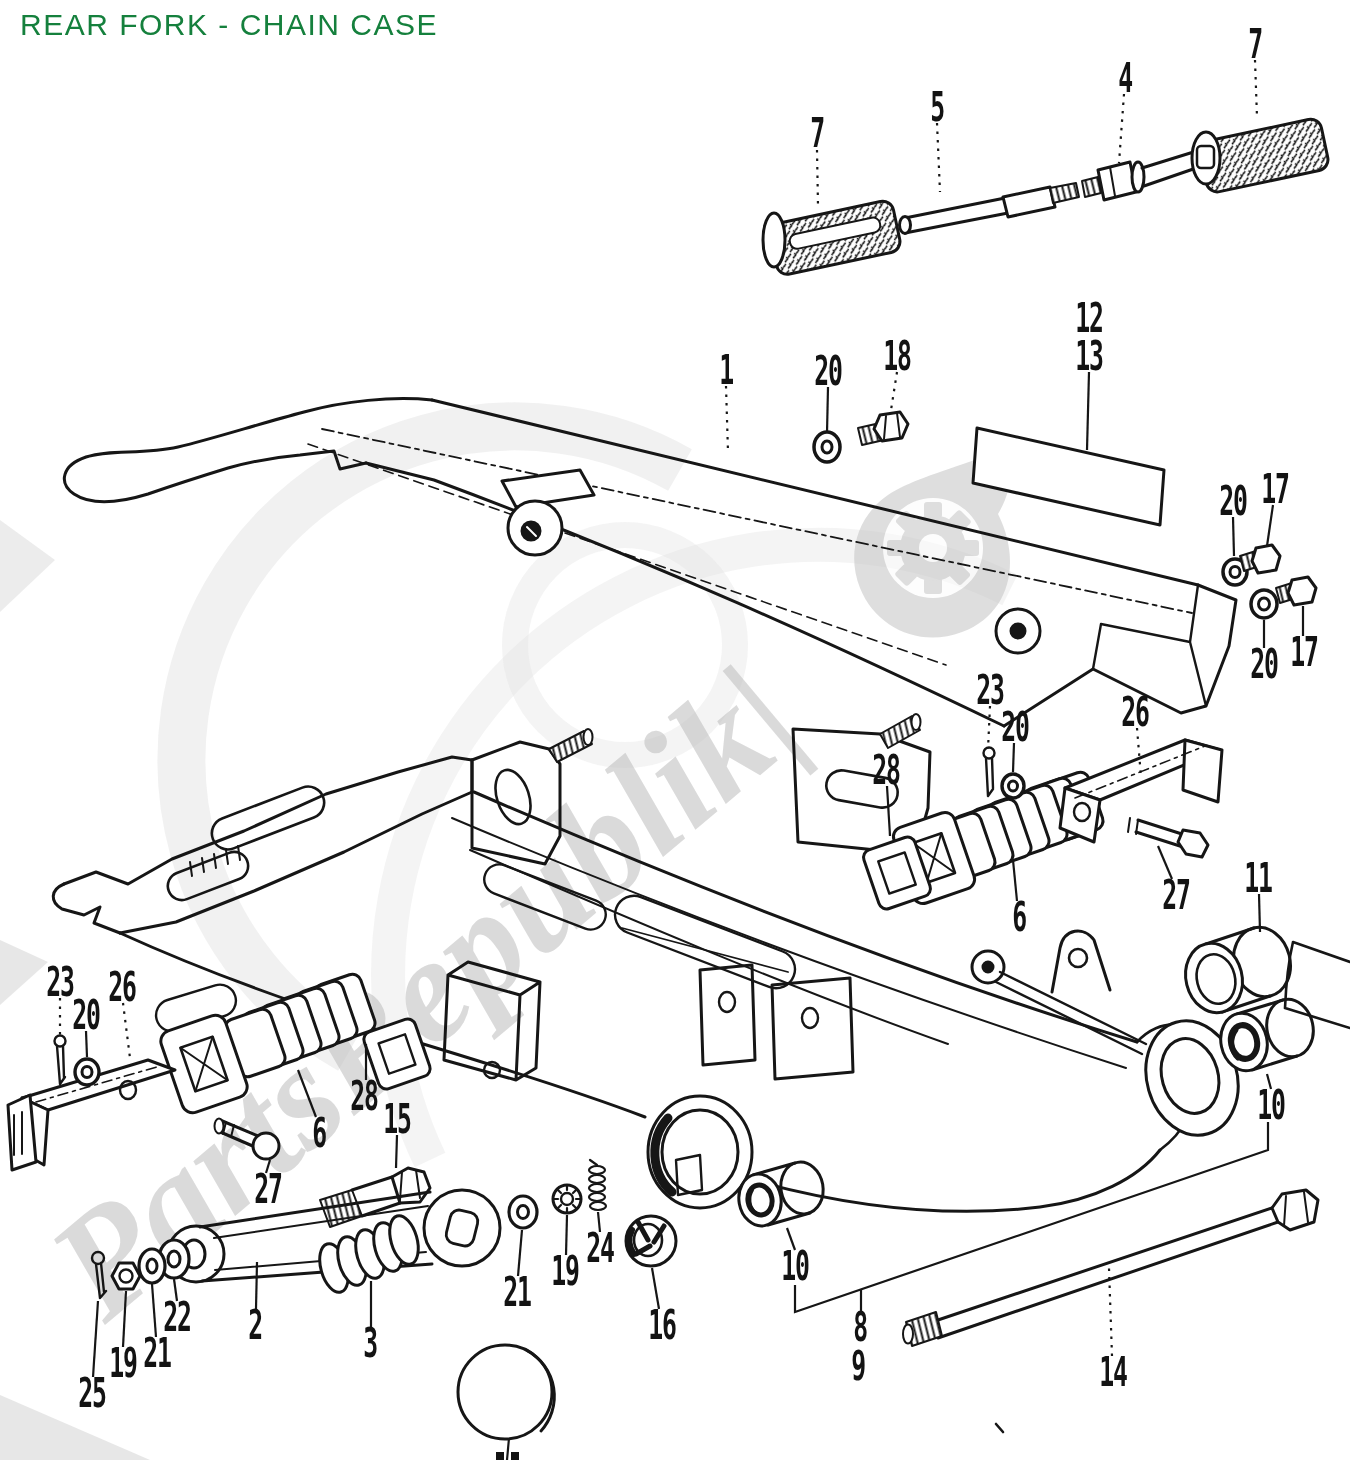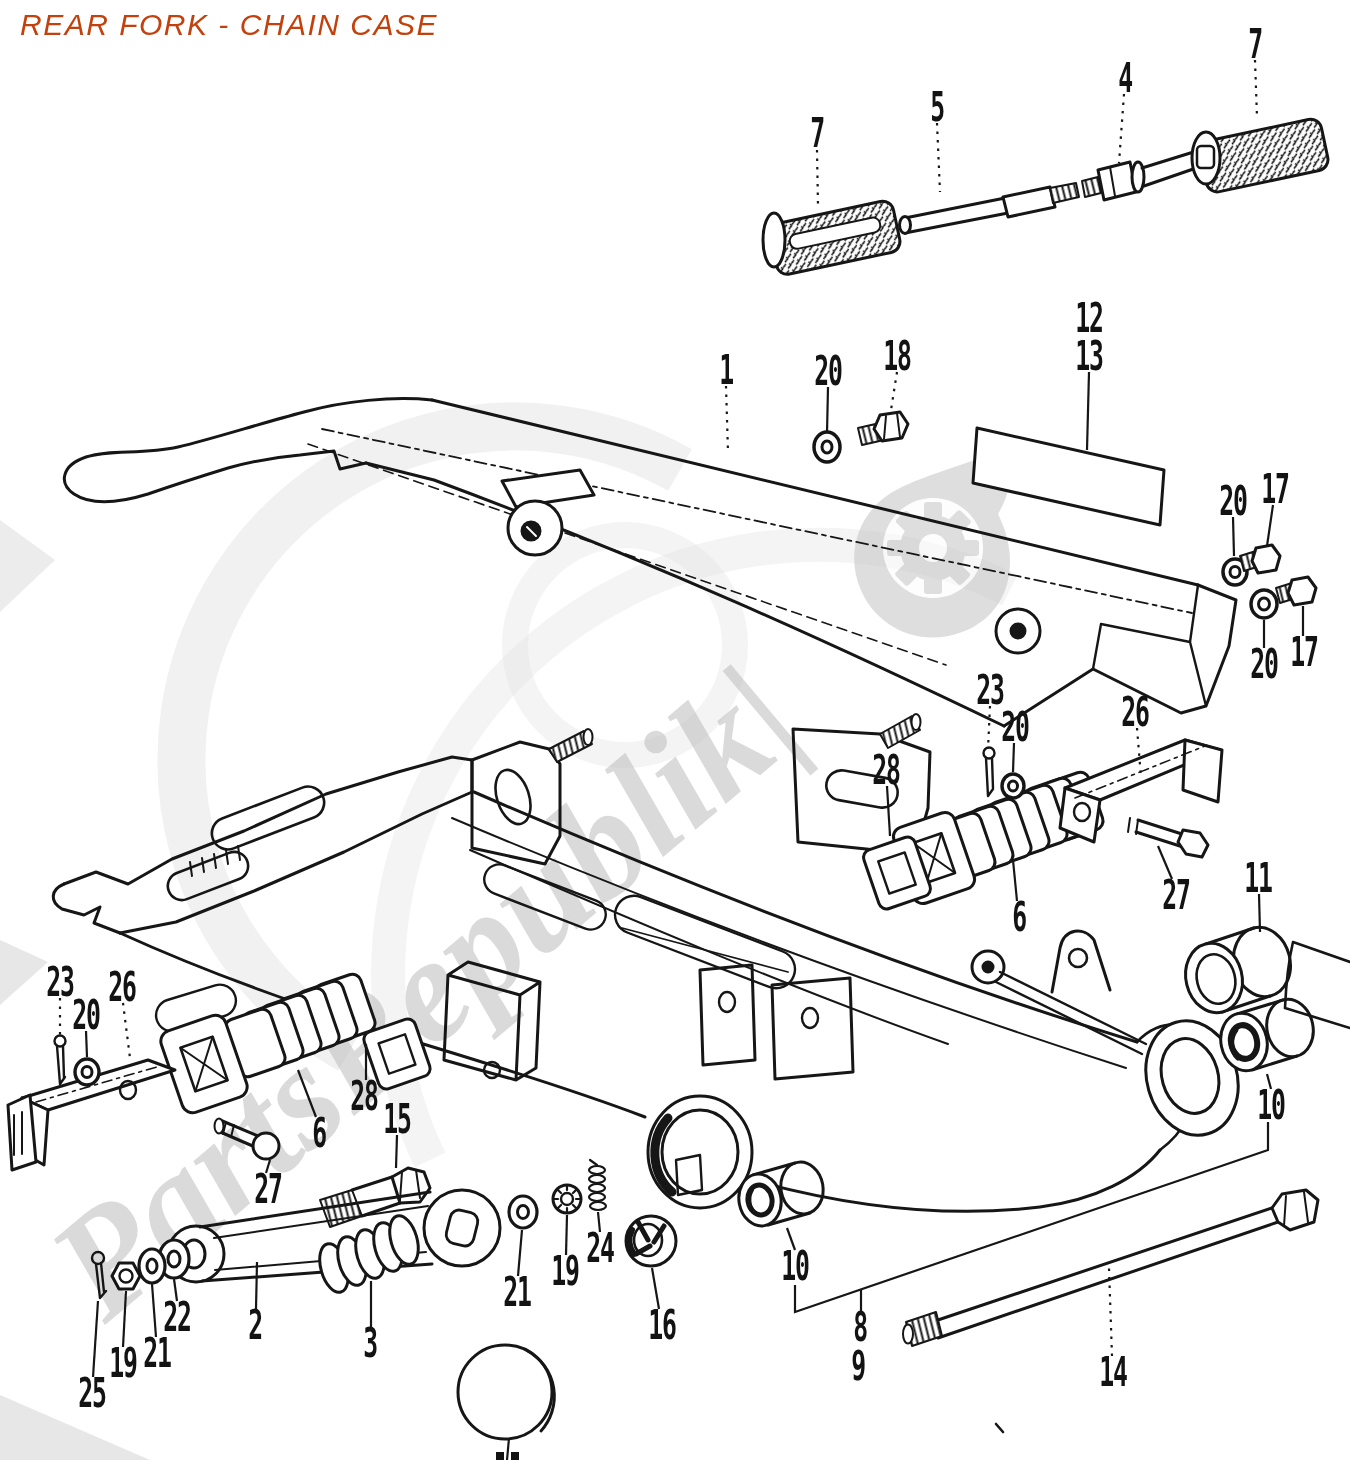"REAR FORK - CHAIN CASE" #page-title { color: #c2410c -> #15803d; font-style: italic -> none }
